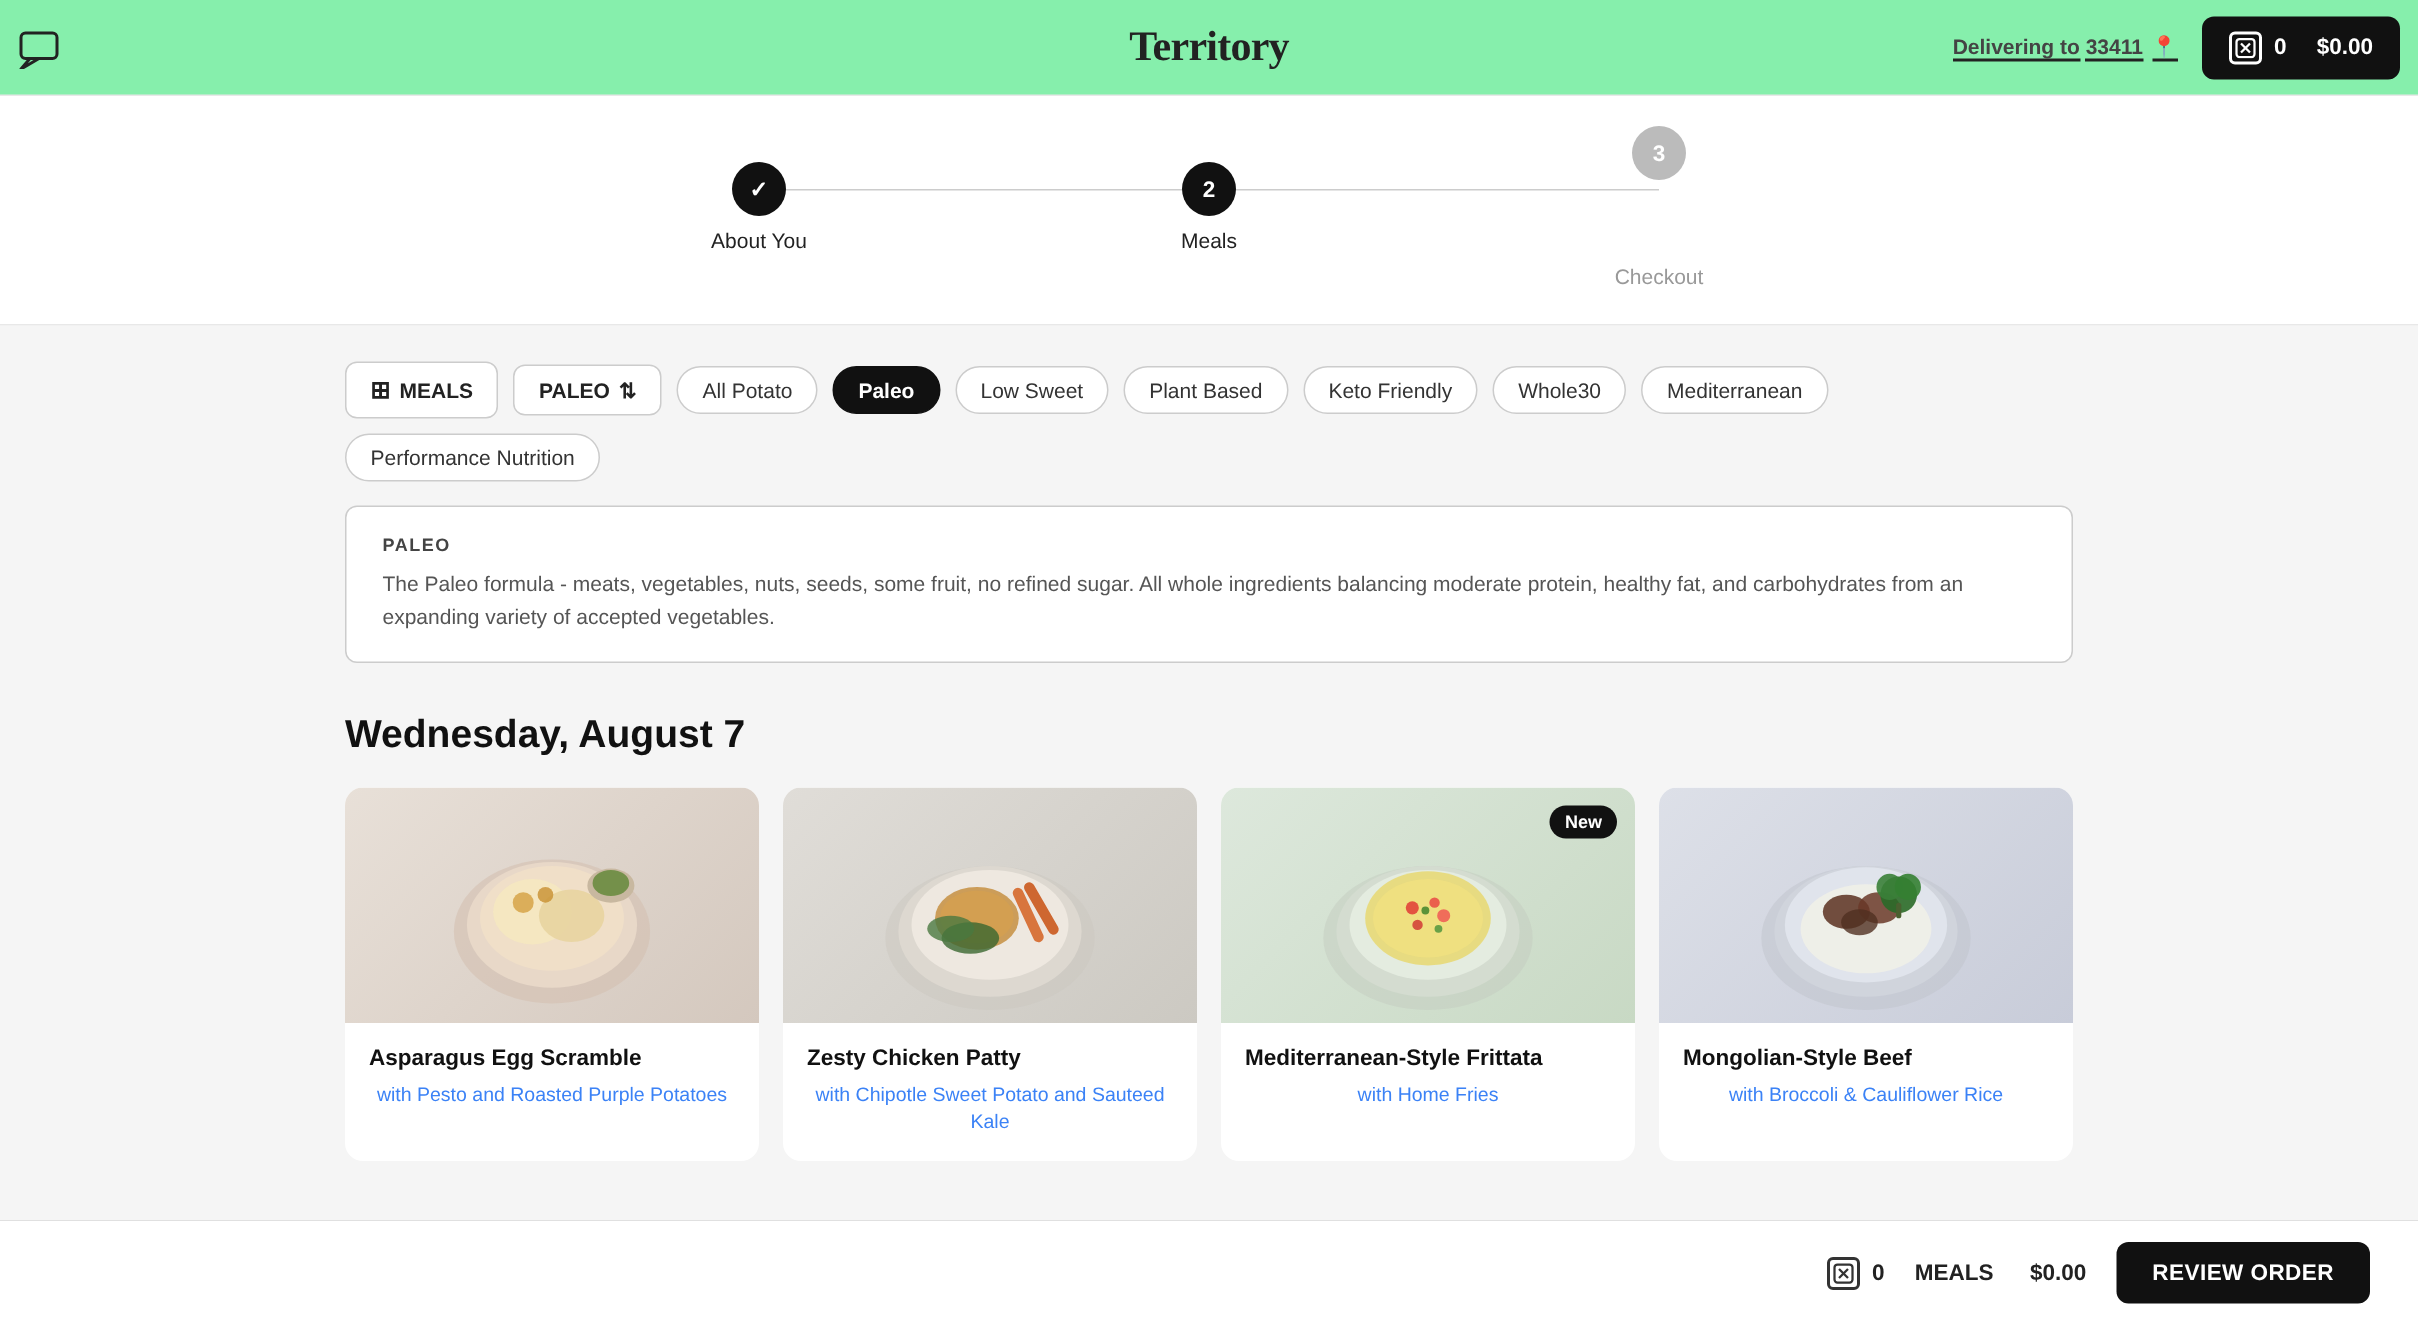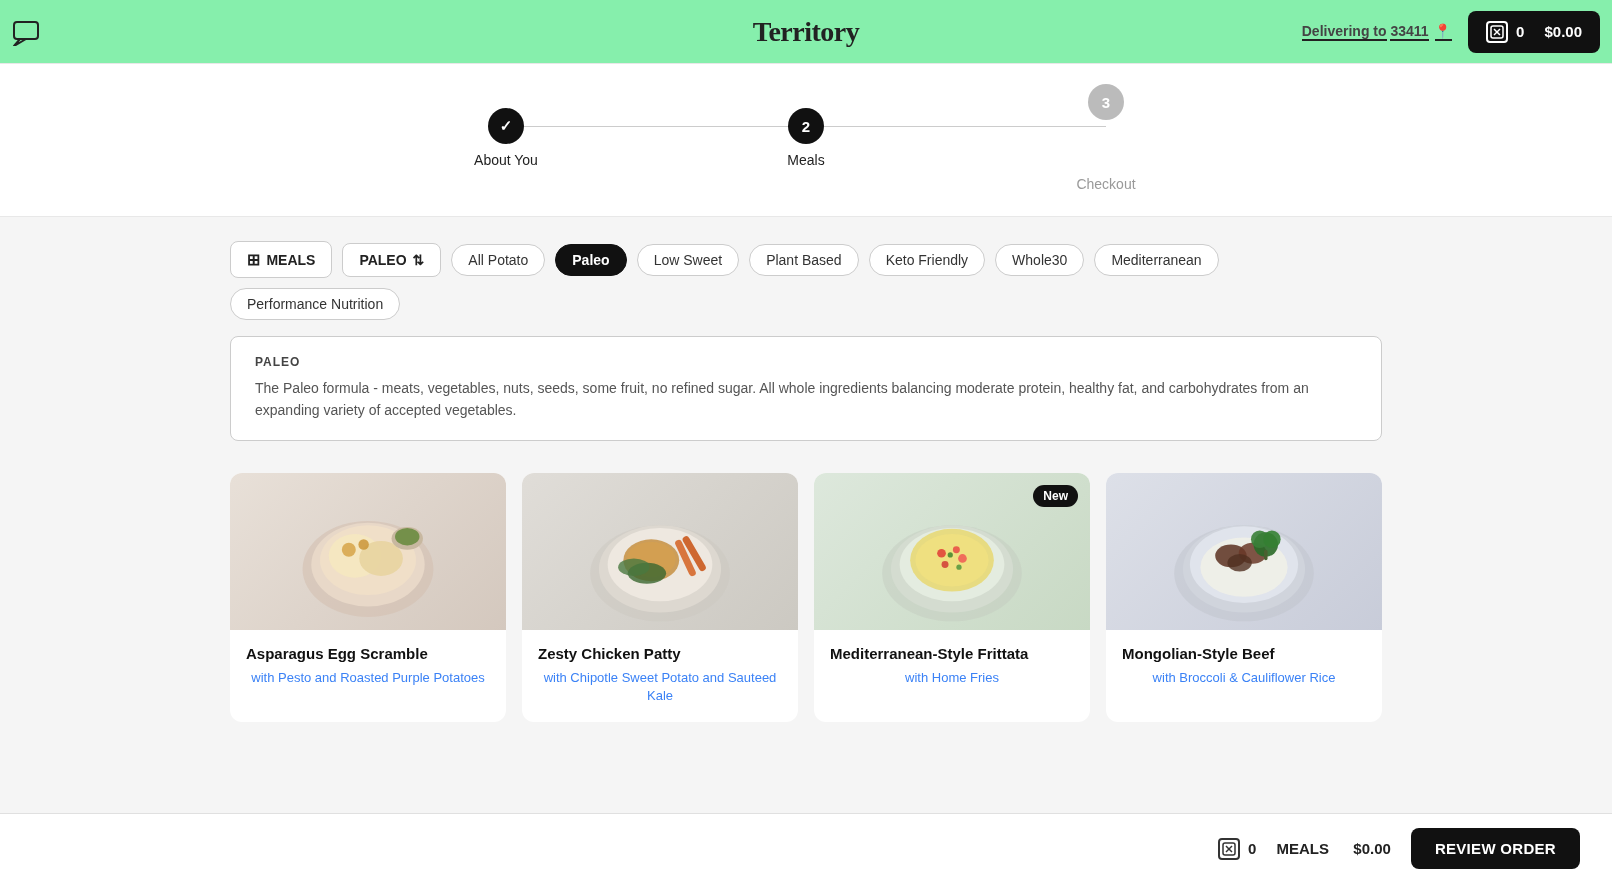"Wednesday, August 7" div.date-heading { html: none -> <div>Wednesday, August 7</div> }
